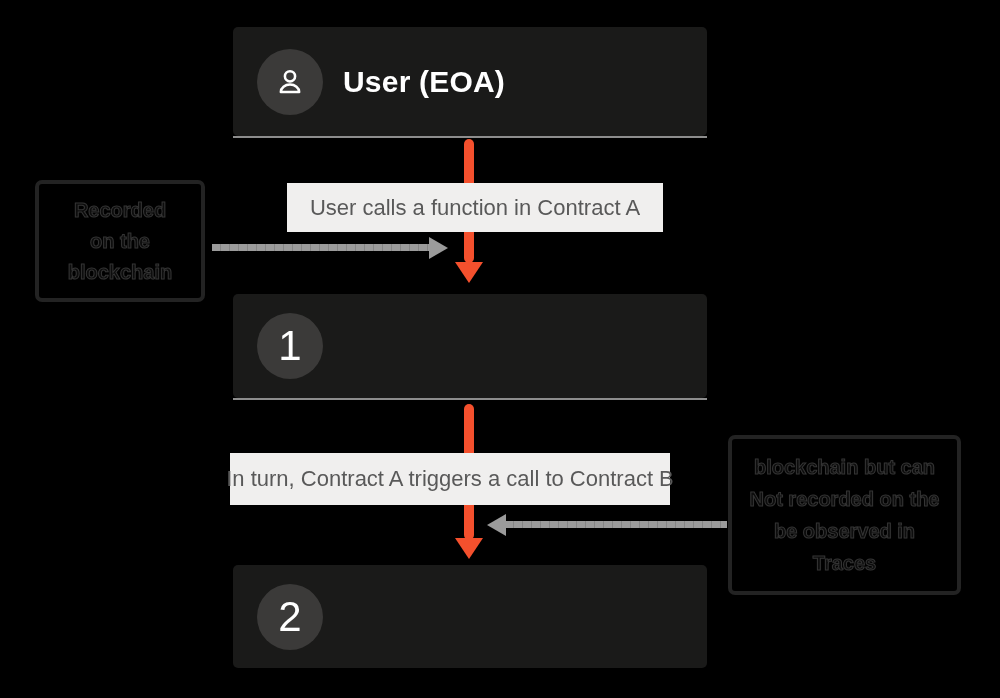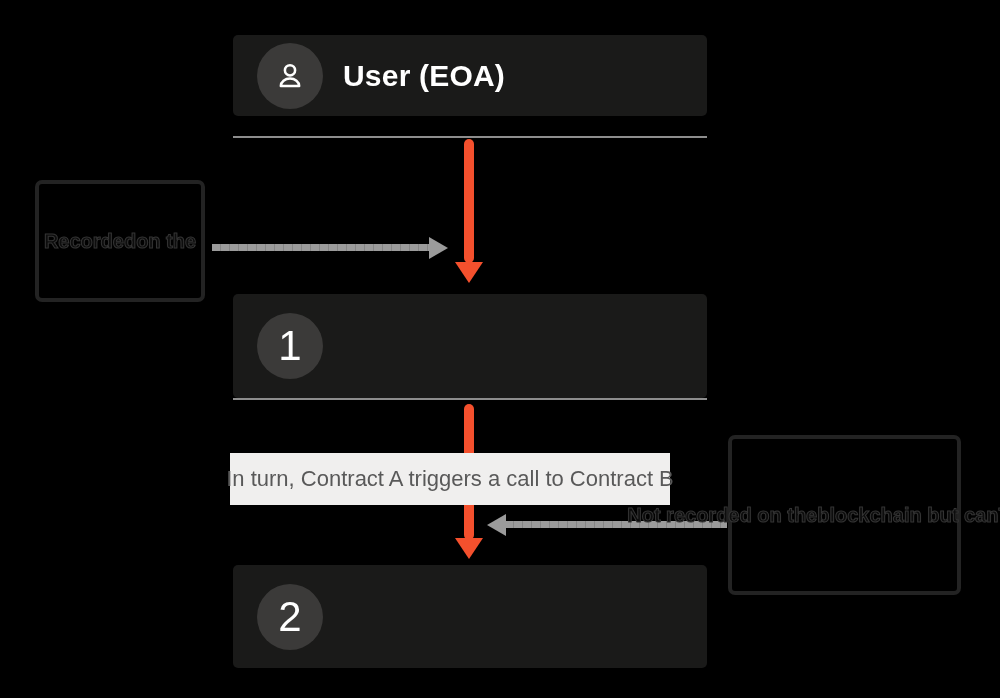"User (EOA)" div.node { height: 81px -> 109px; top: 35px -> 27px }
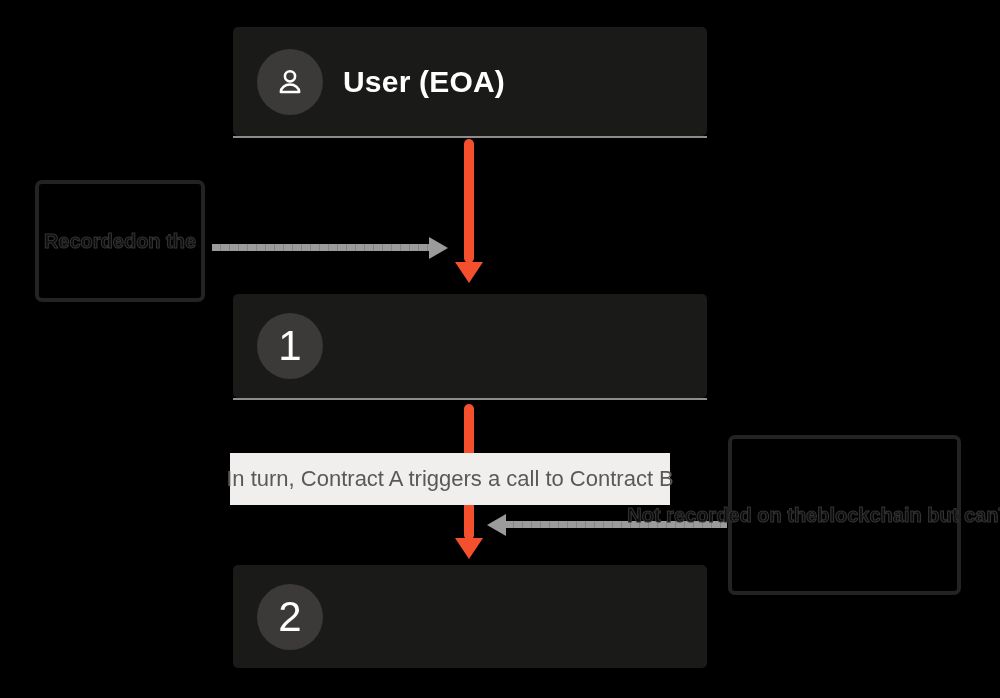"Recorded" .note { flex-direction: none -> column }
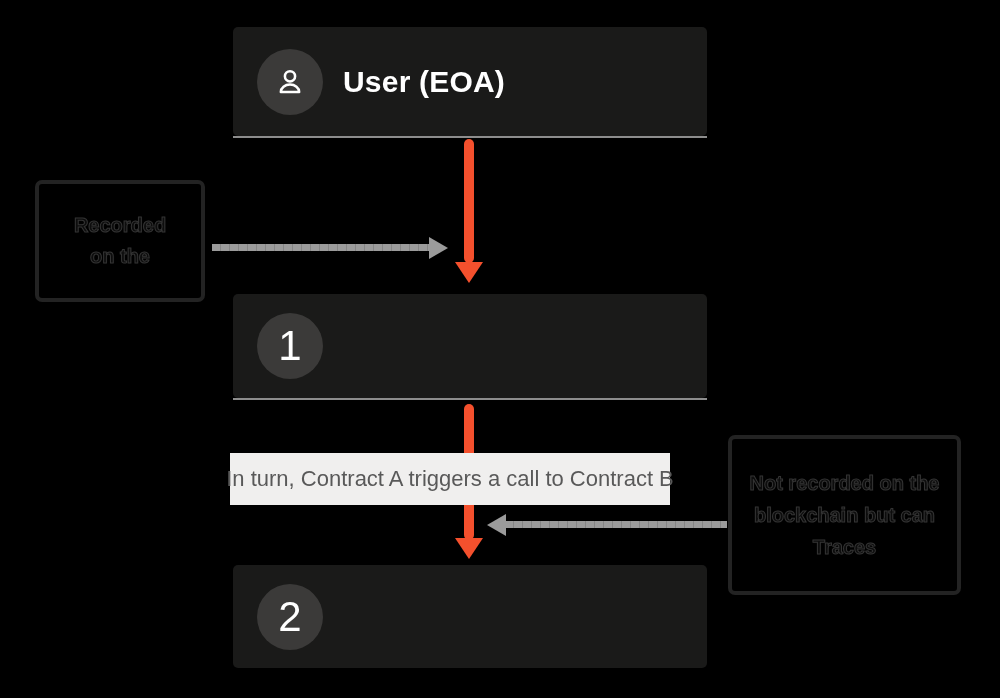"User calls a function in" div.edge-label { html: none -> <div>User calls a function in Contract A</div> }
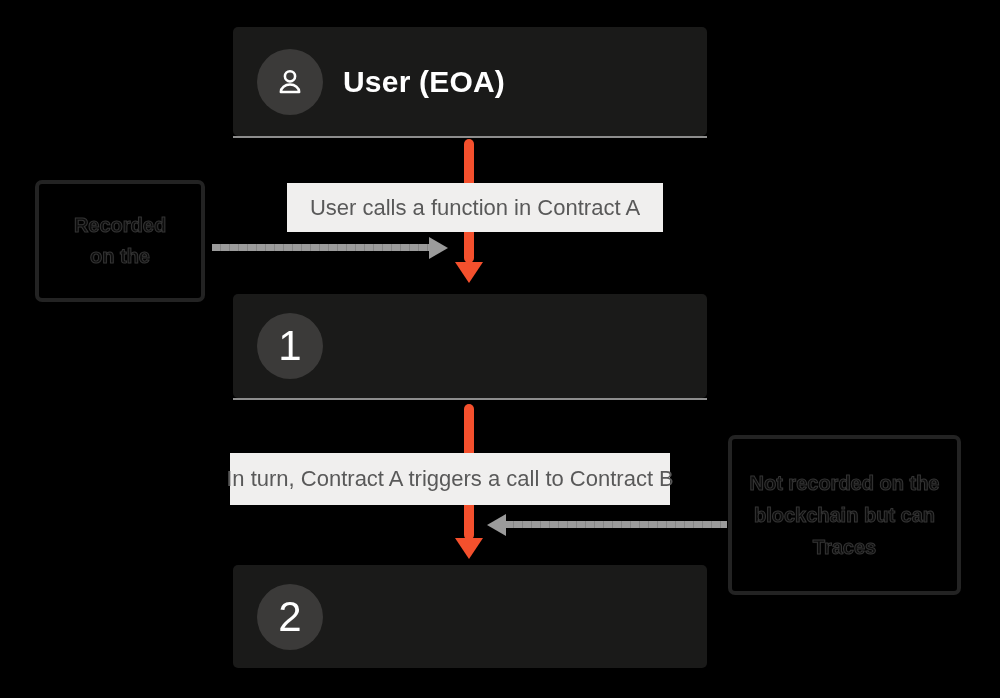"blockchain" div.nline { html: none -> <div>blockchain</div> }
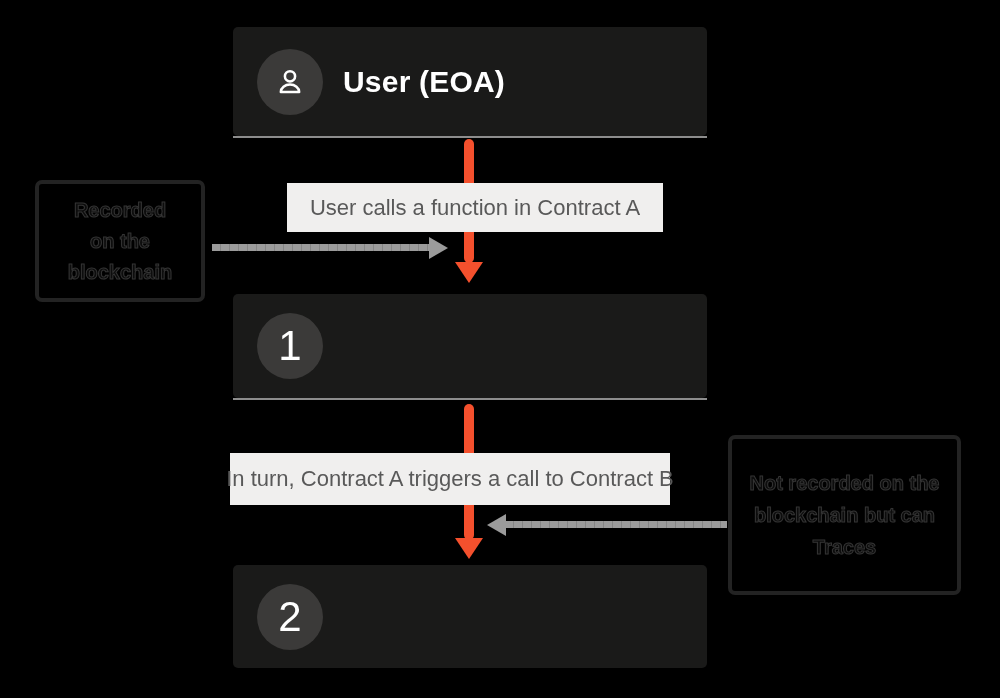"Not recorded on the" div.nline { order: before "blockchain but can" -> after "blockchain but can" }
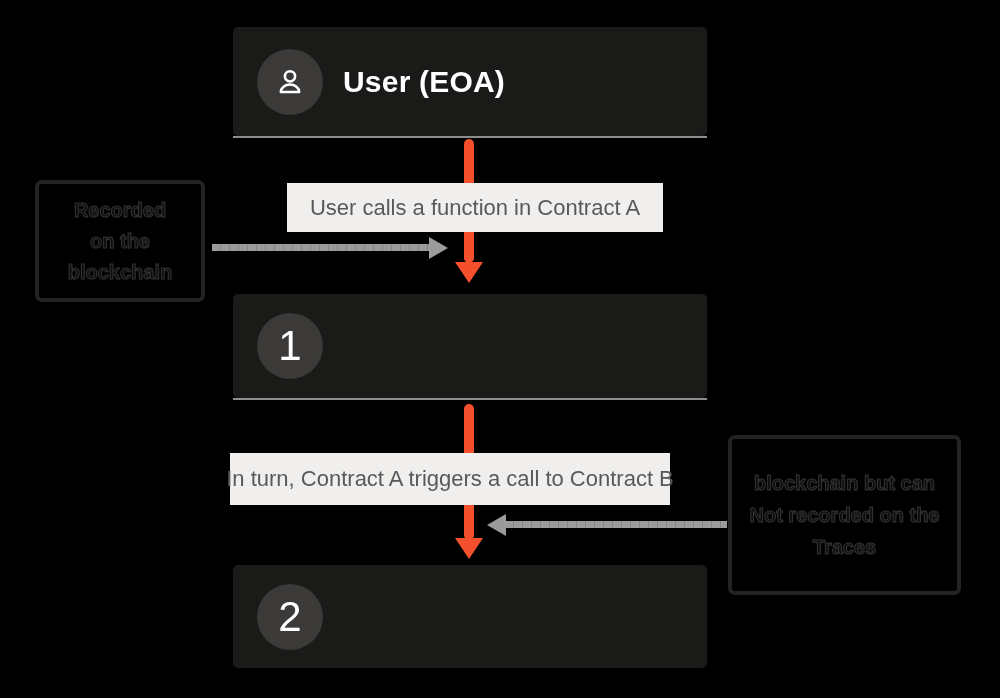"be observed in" div.nline { html: none -> <div>be observed in</div> }
